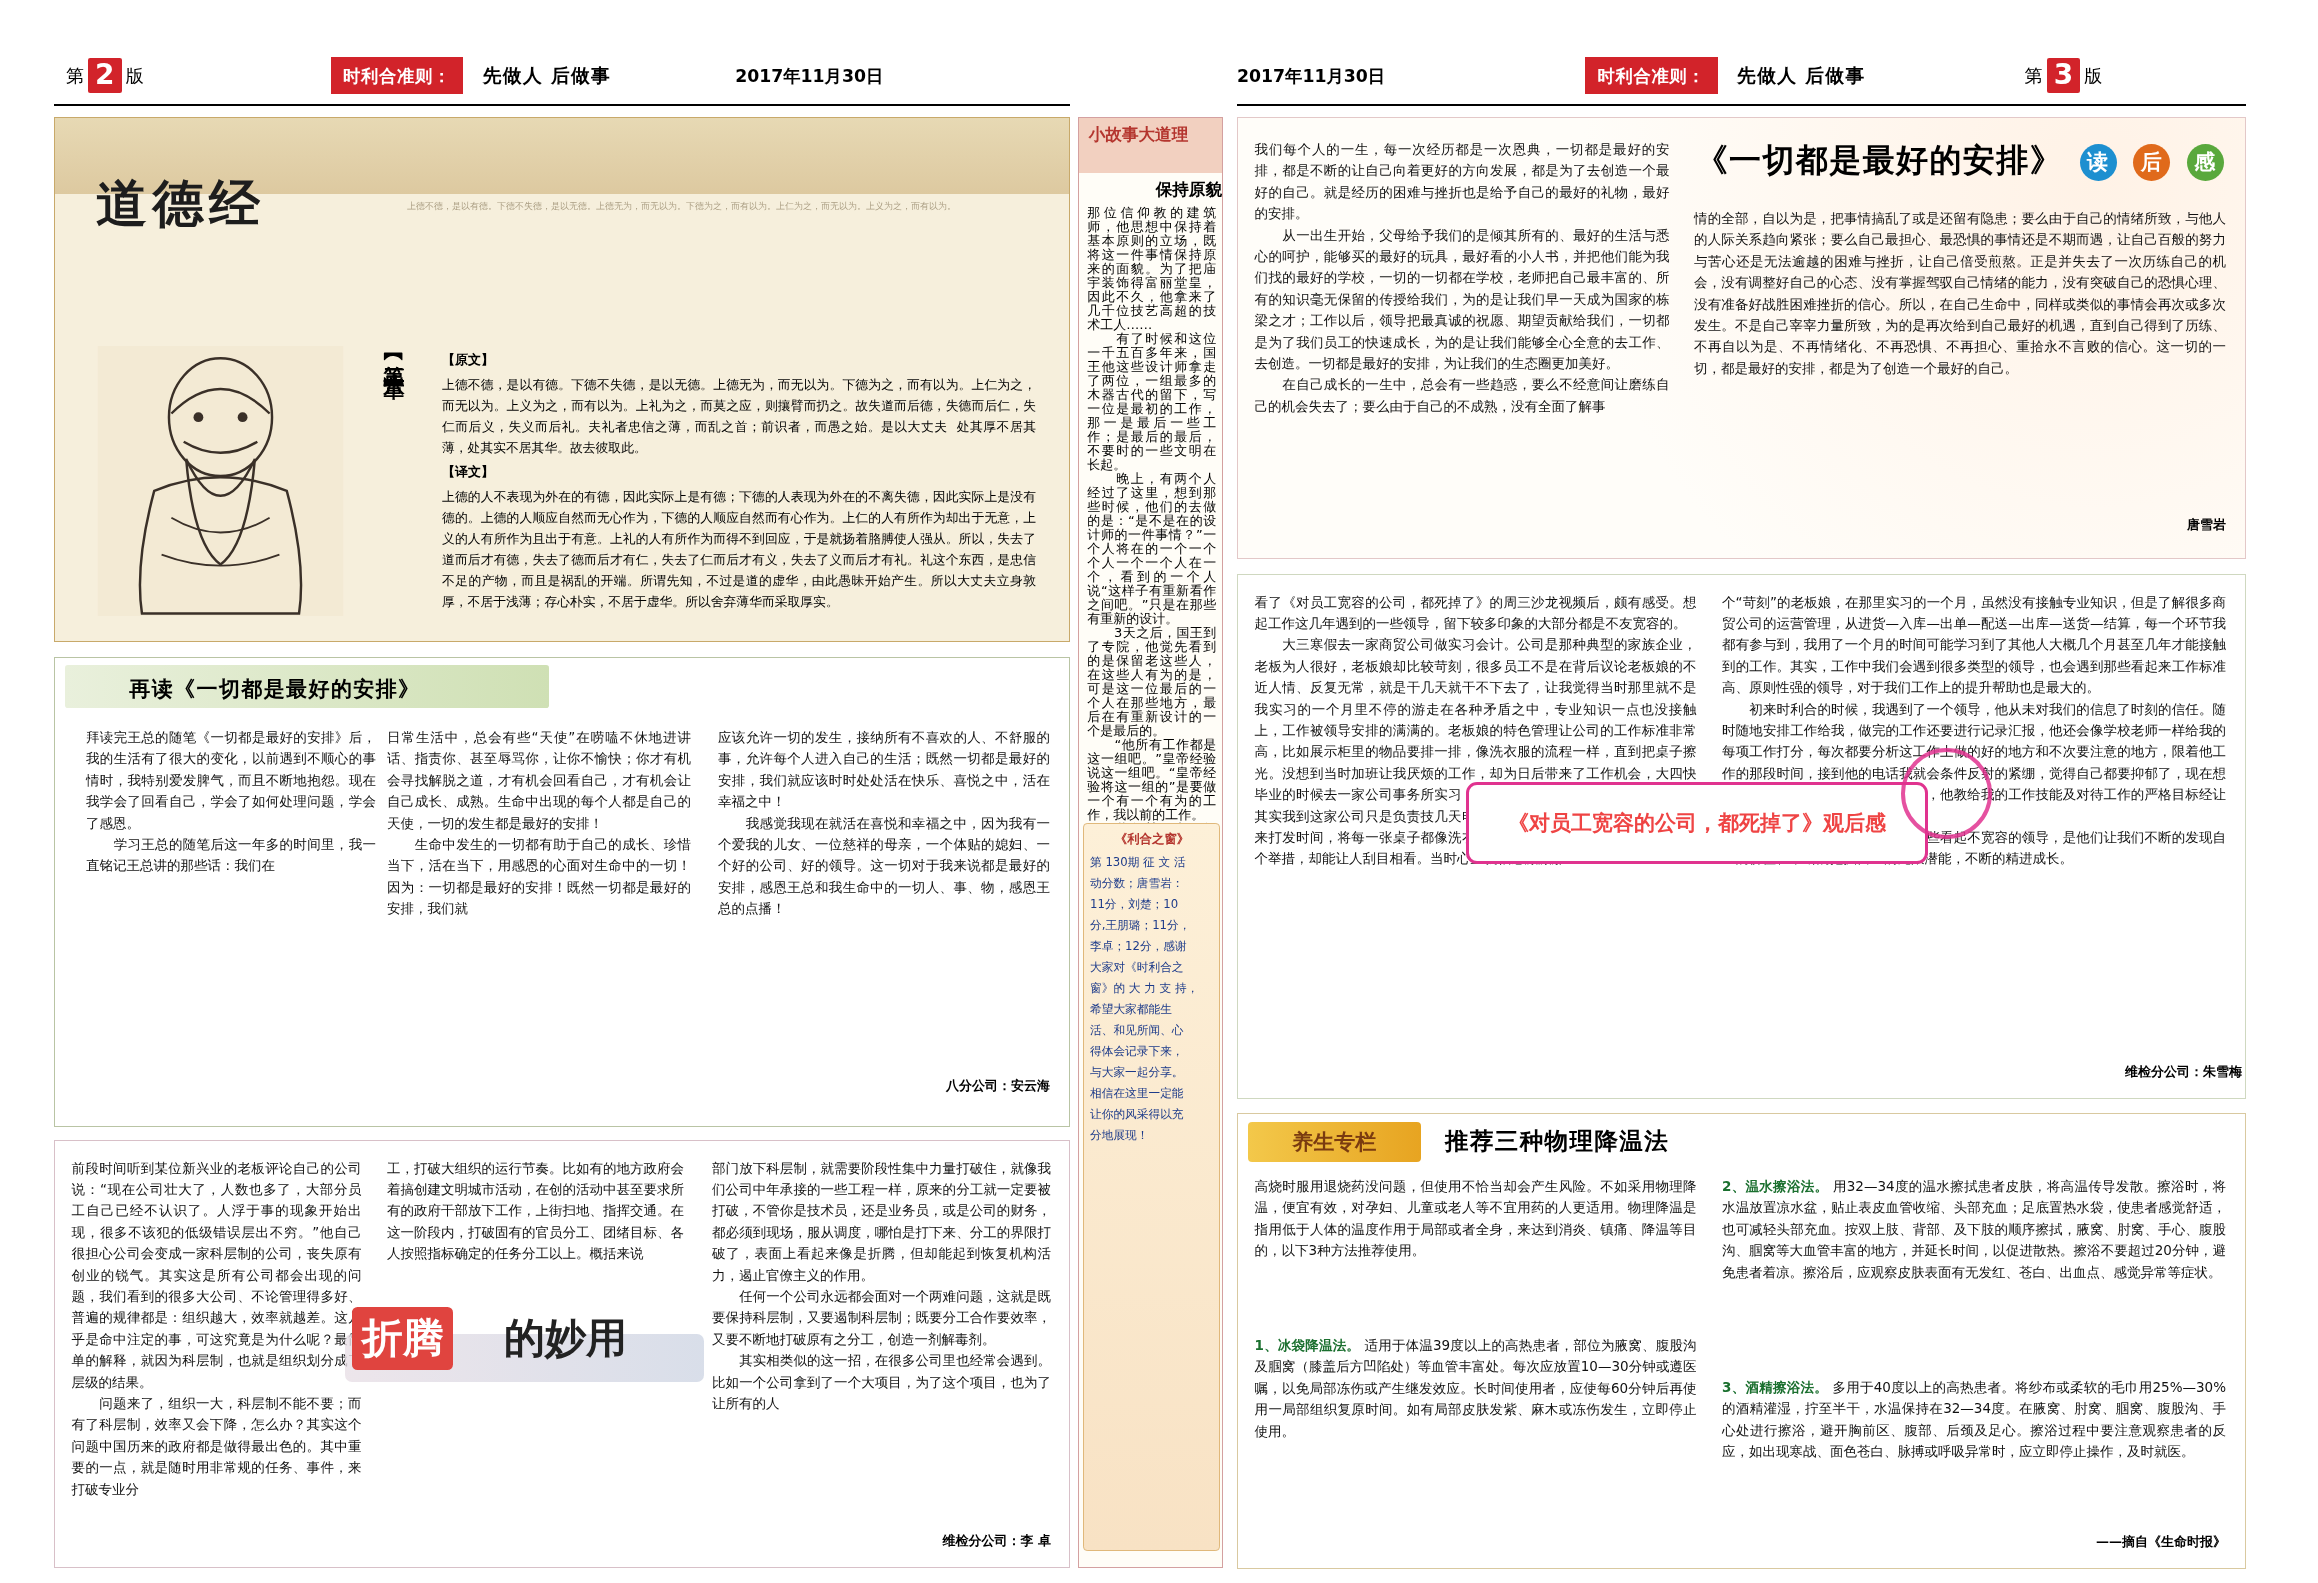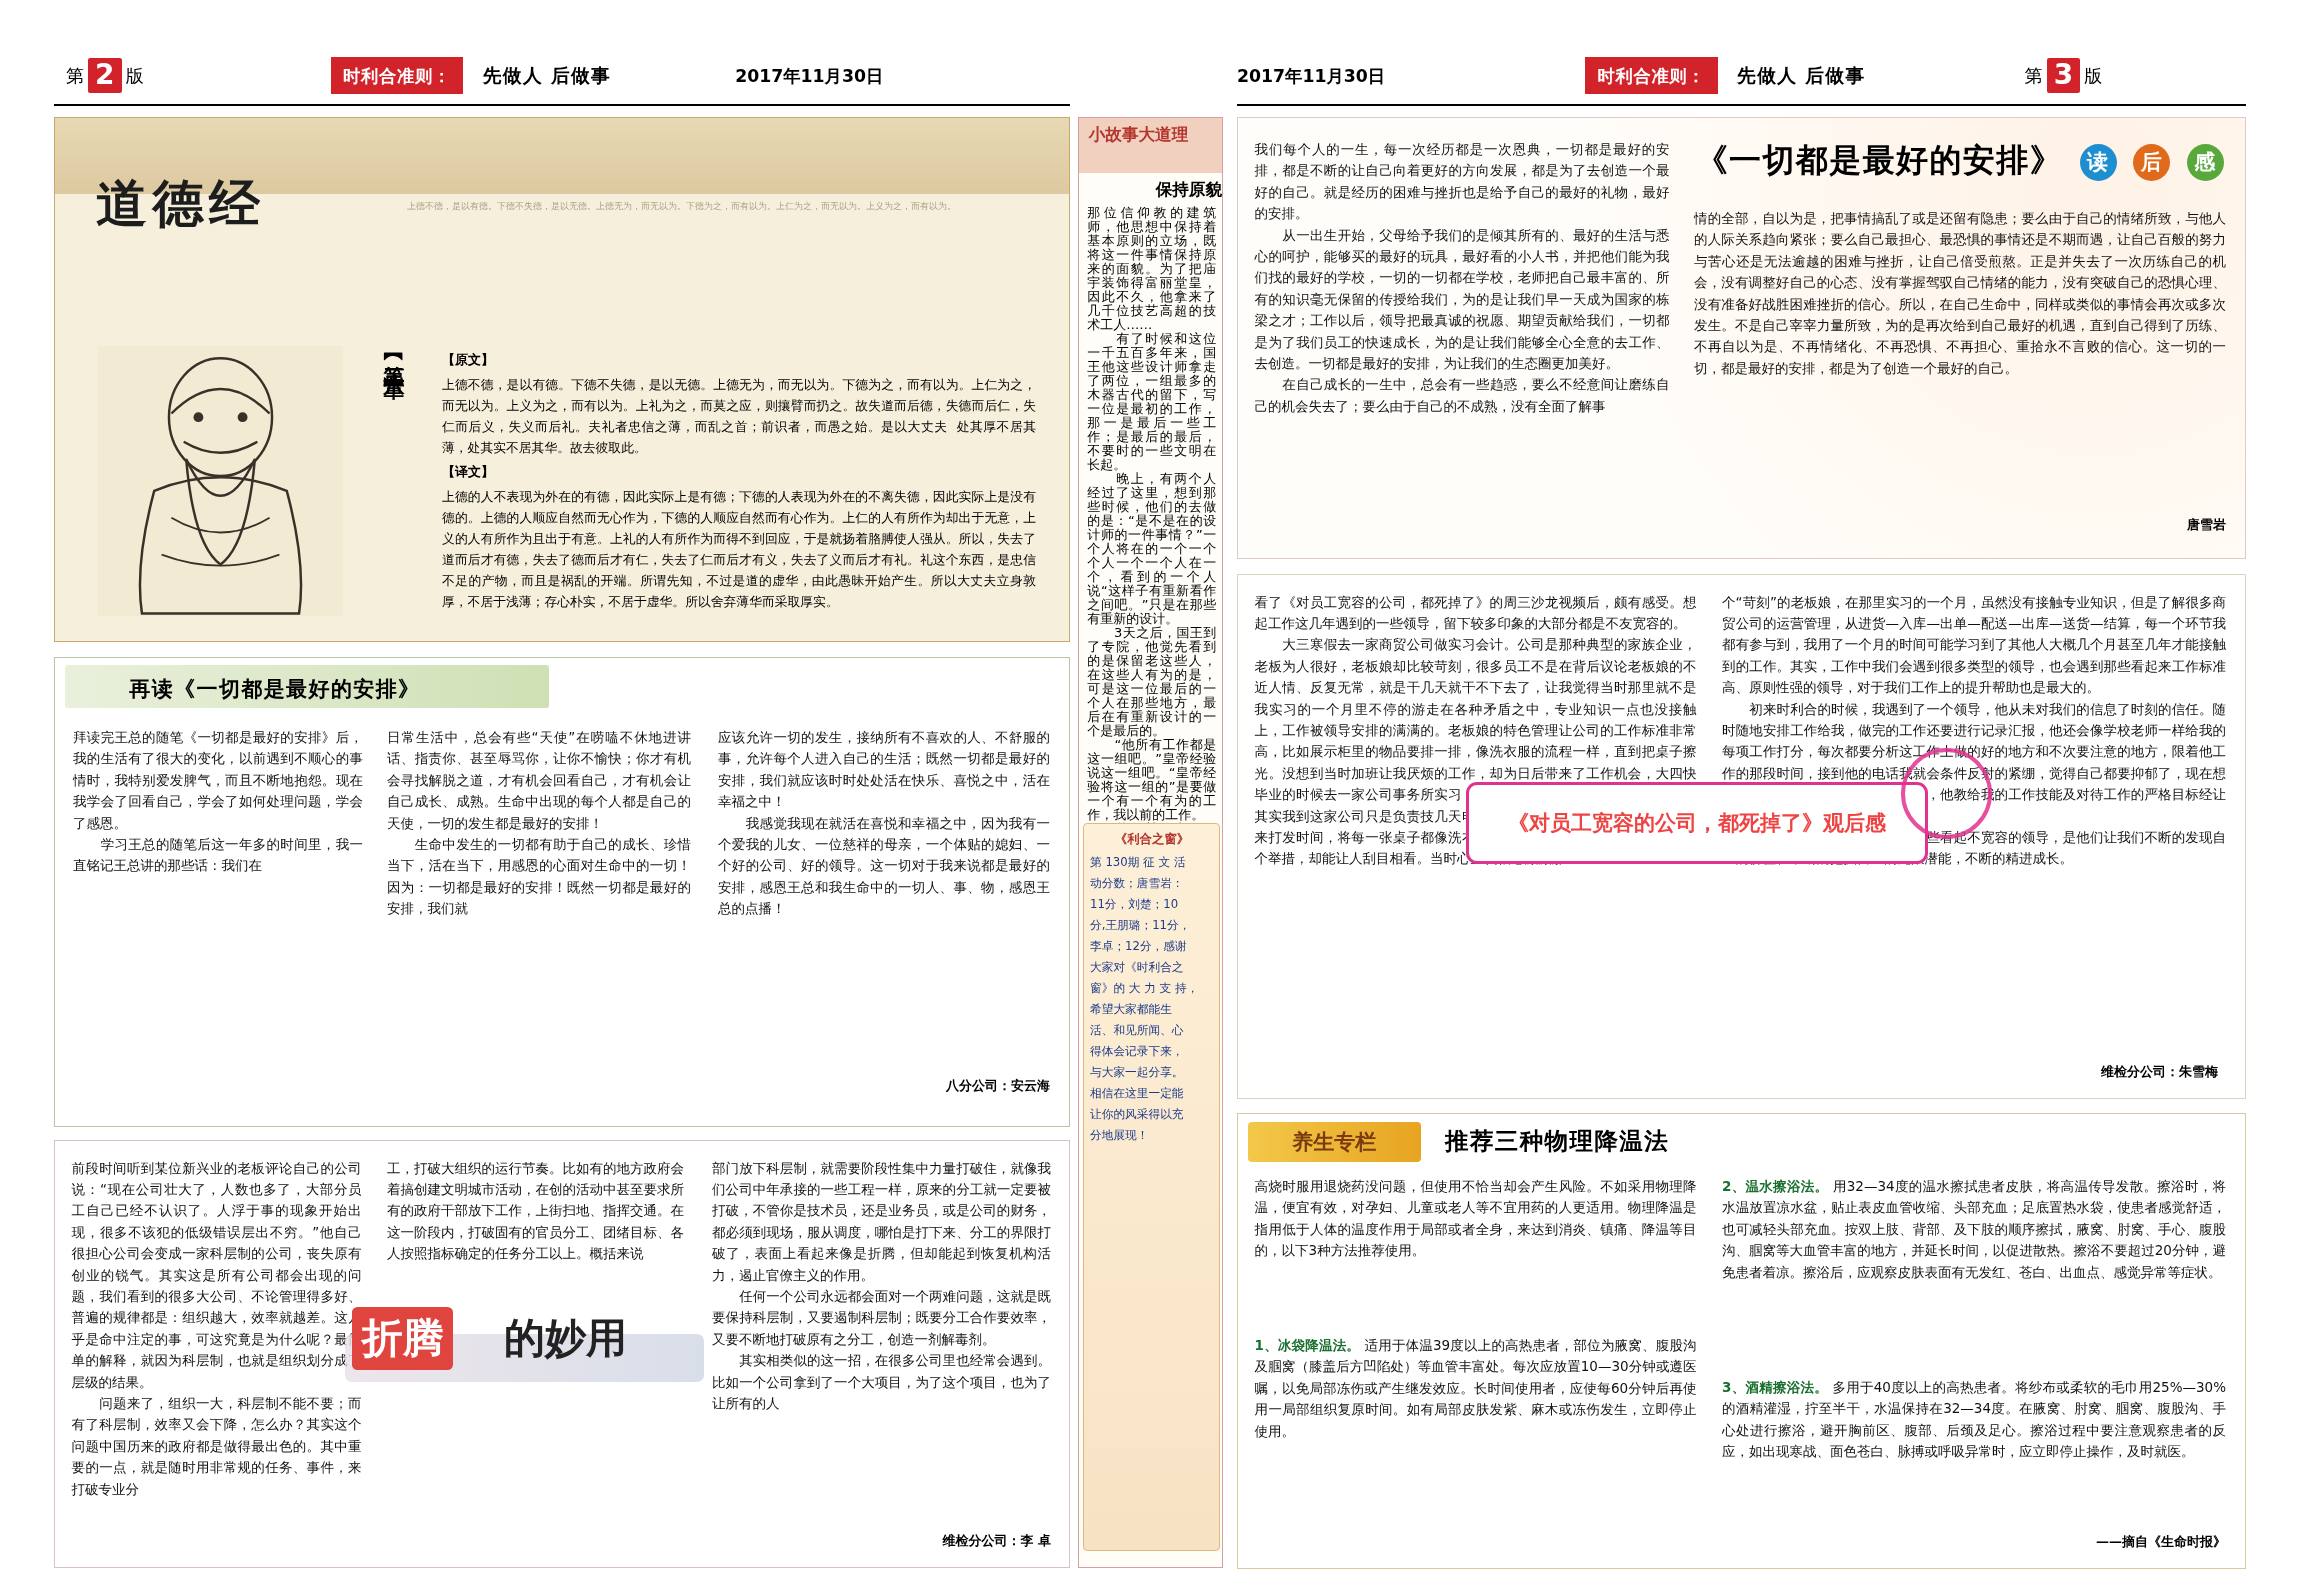"拜读完王总的随笔《一切都是最好的安排》后，我的生活有了很大的变化，以前遇到不顺心" div.abs { left: 18px -> 31px }
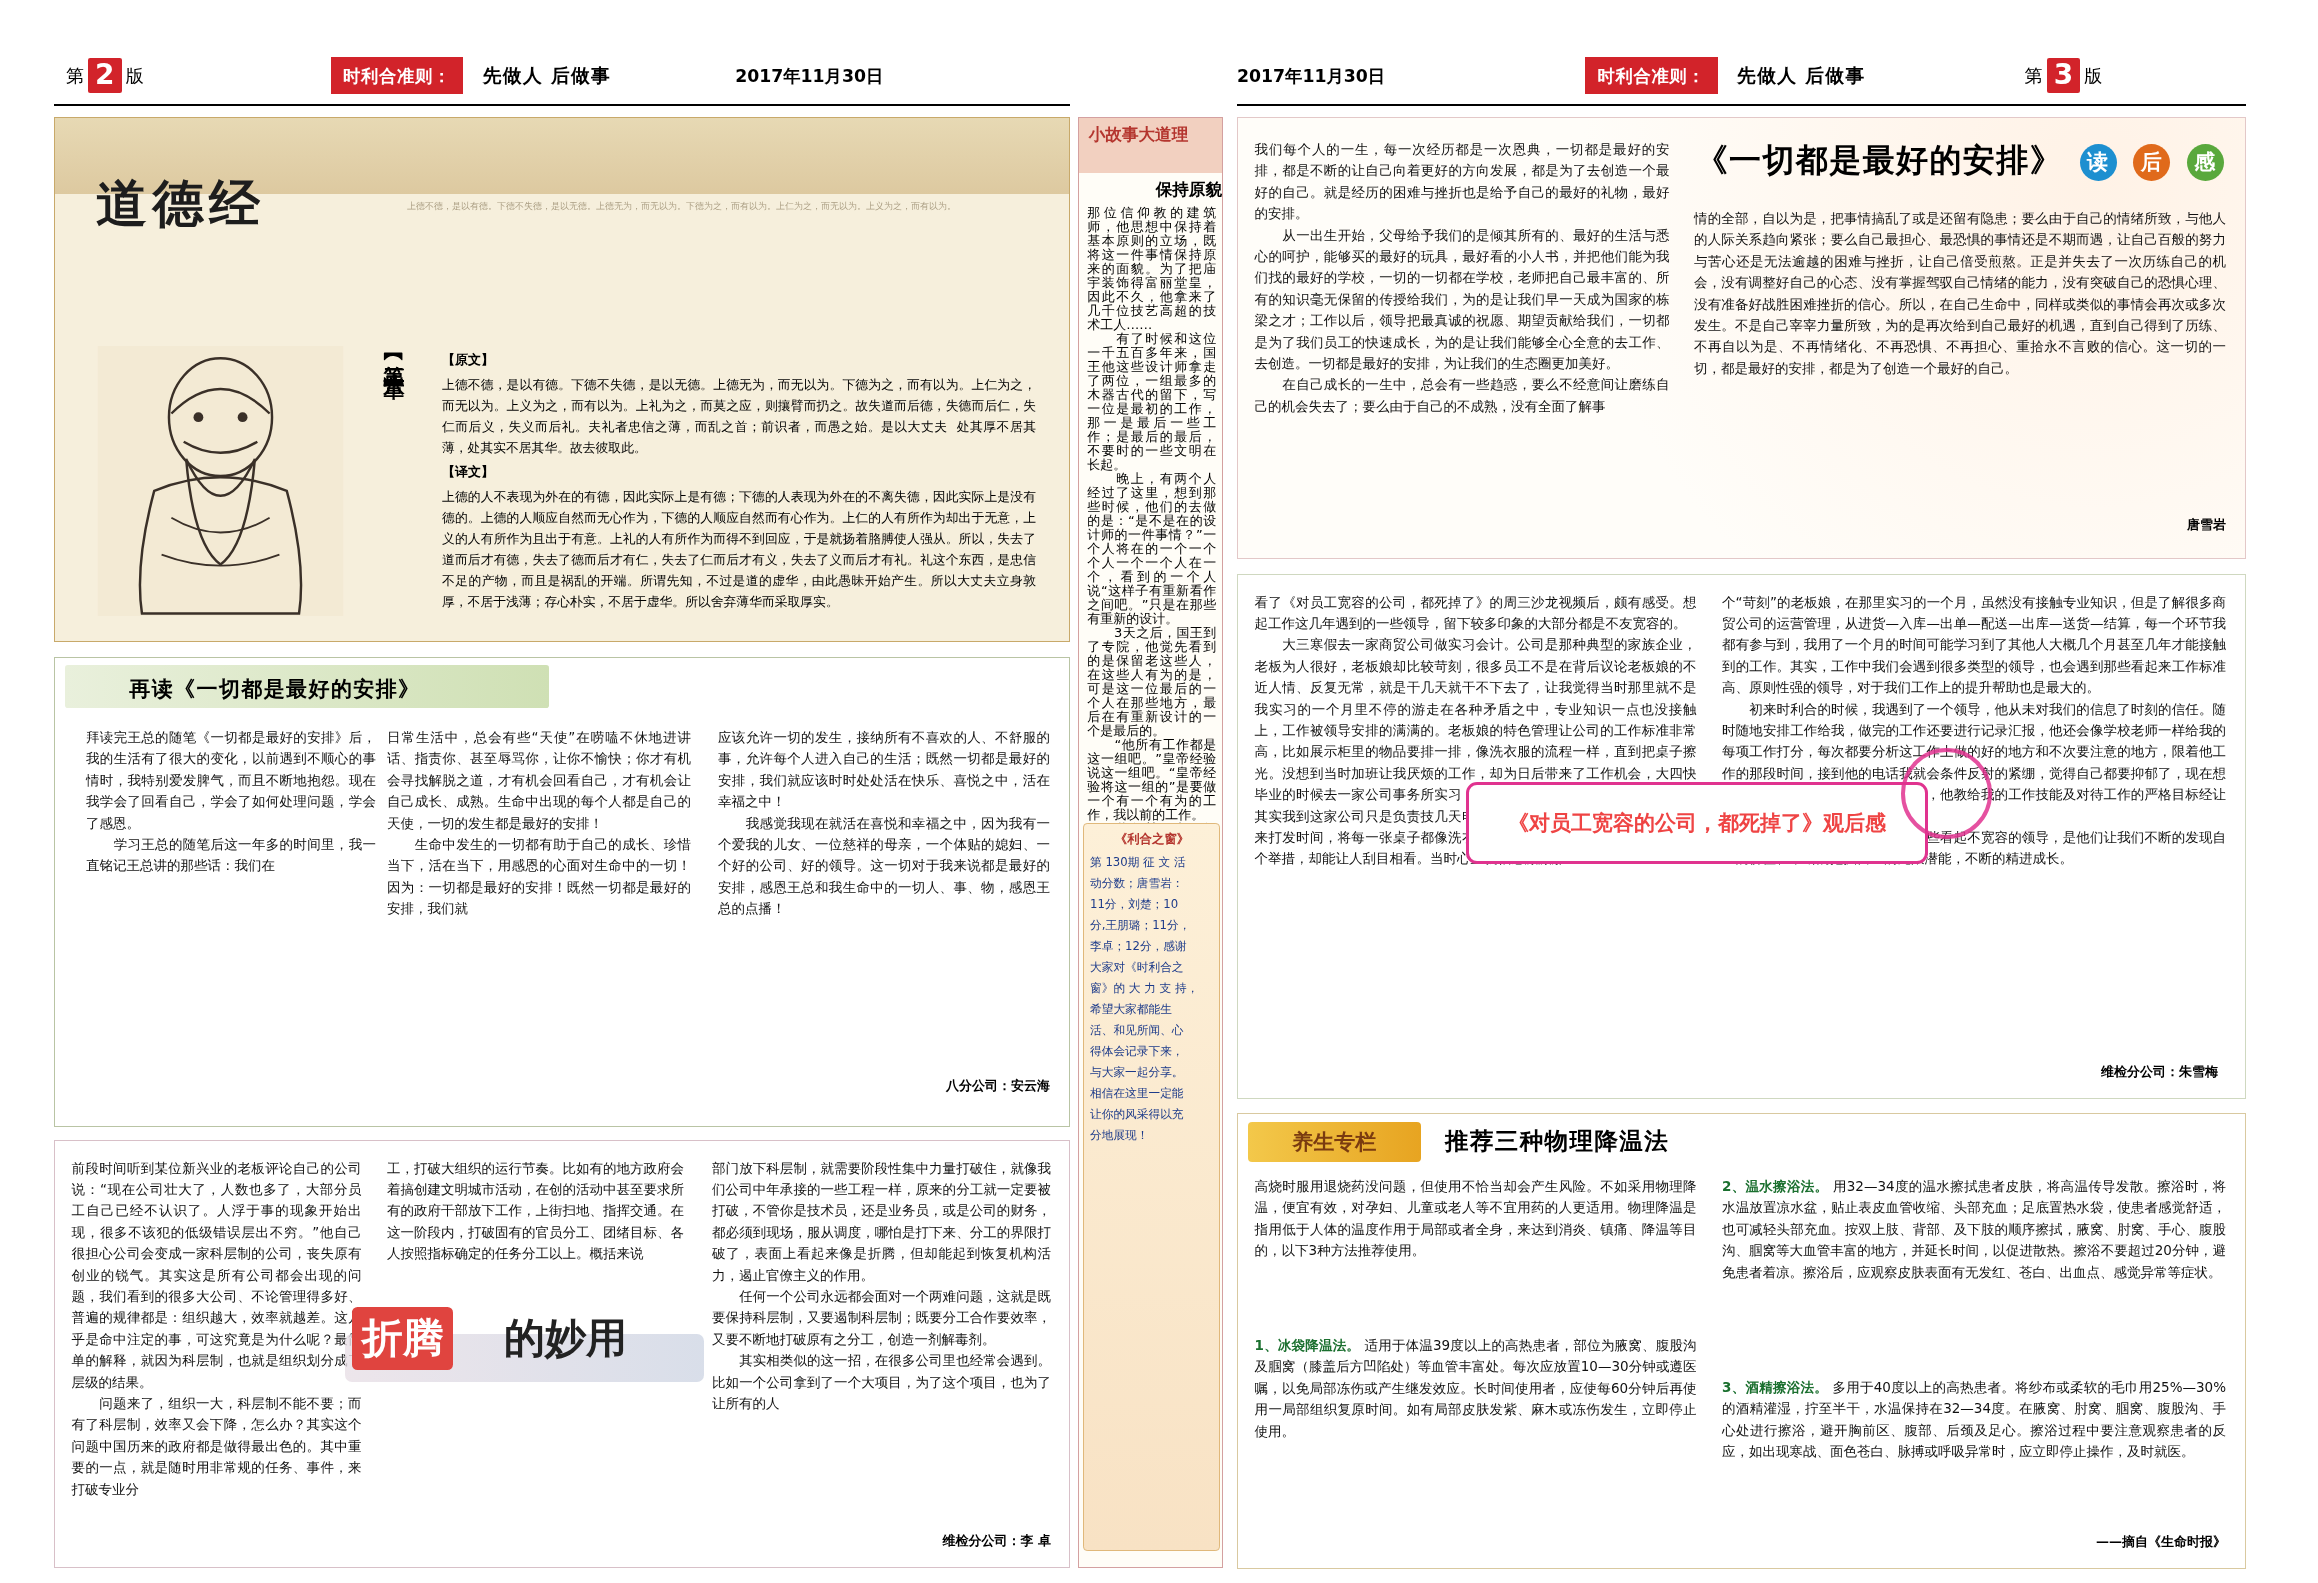"维检分公司：朱雪梅" div.abs { left: 476px -> 500px }
